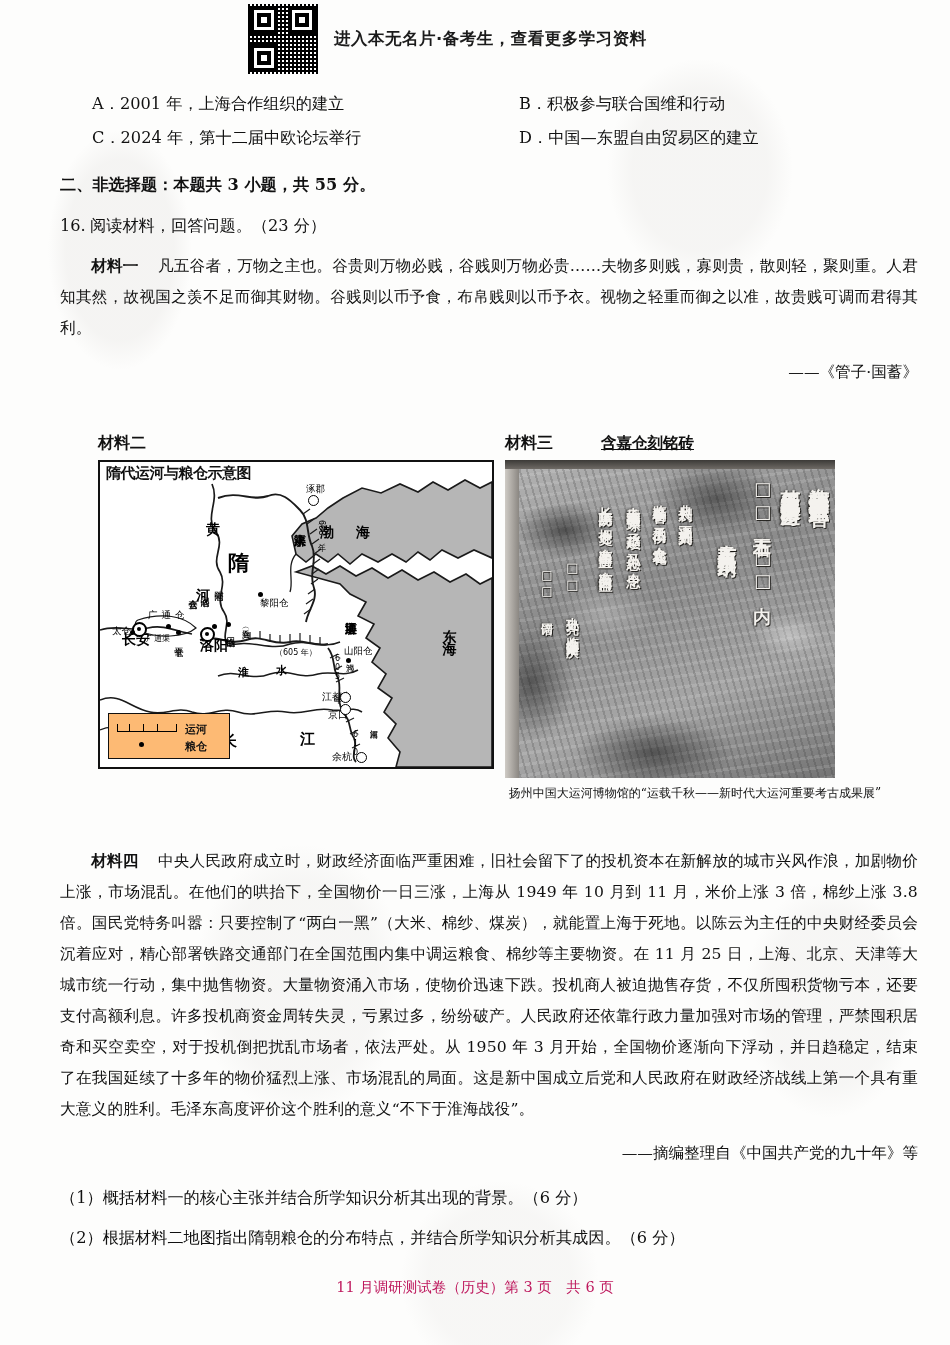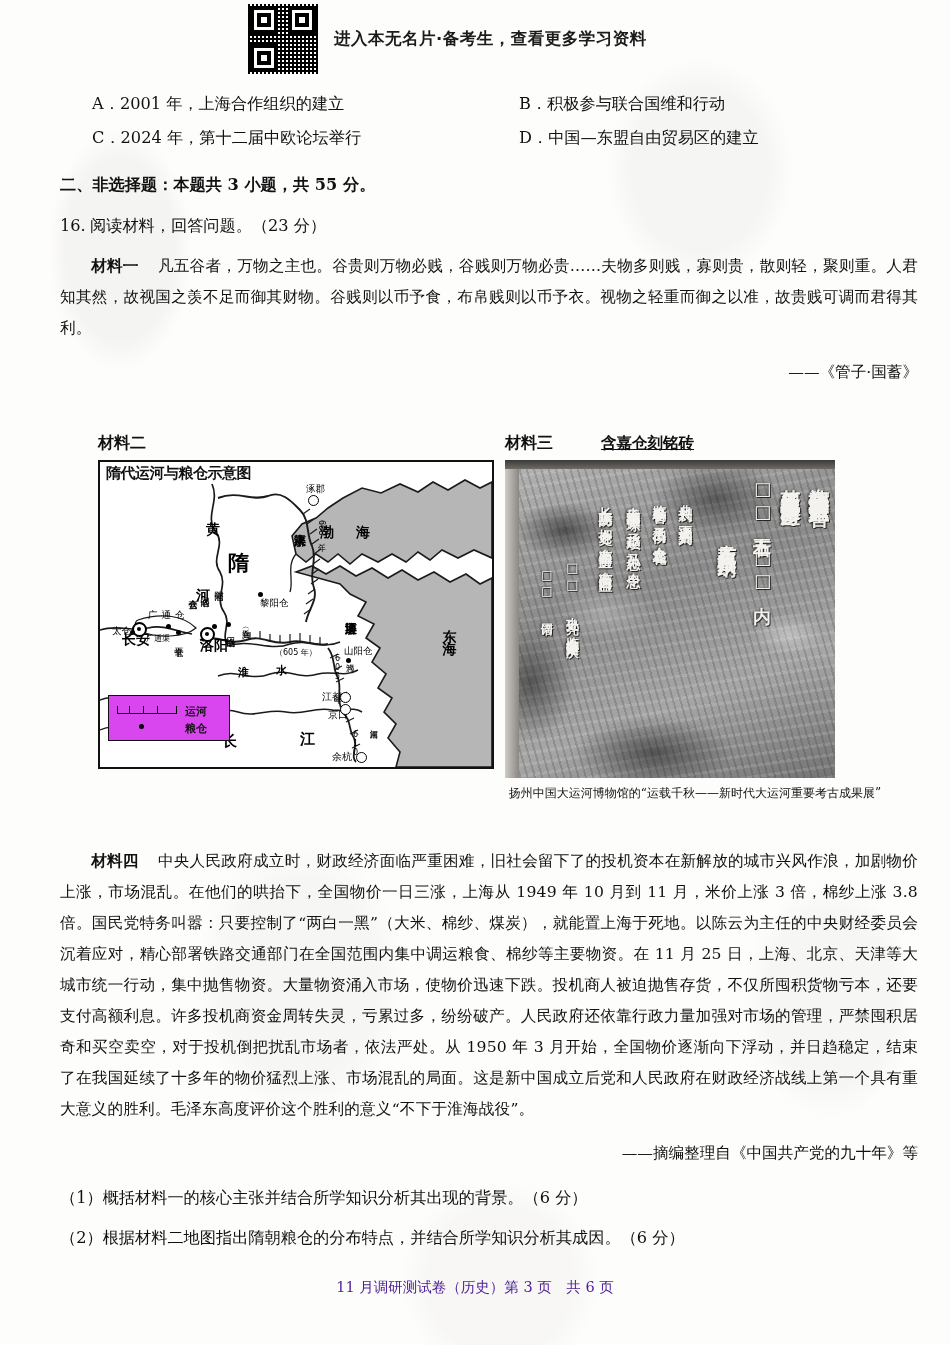"运河" .legend { background: #d946ef -> #fdba74; bottom: 26px -> 8px }
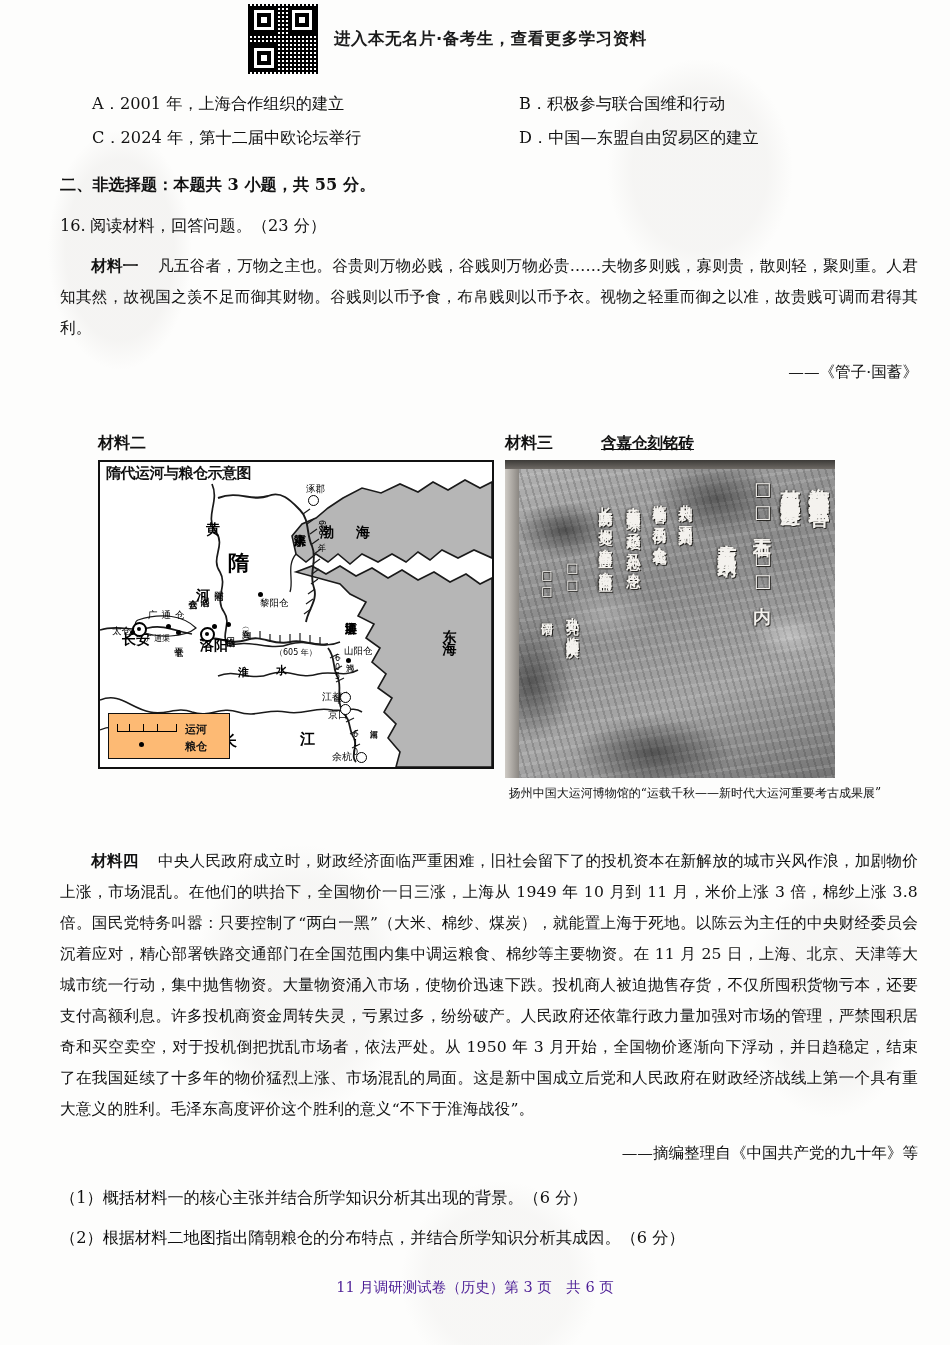"11 月调研测试卷（历史）第 3 页 共" .footer { color: #4c1d95 -> #be185d }
